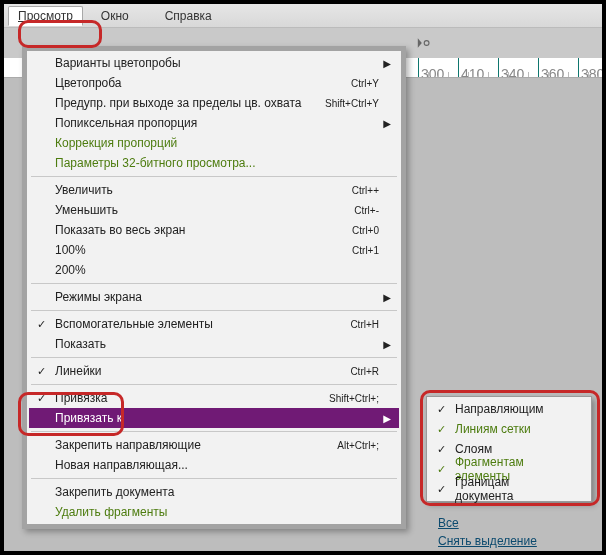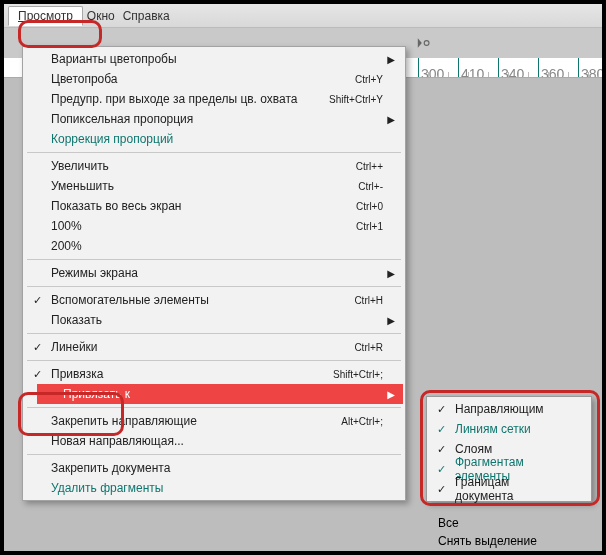"Окно" .menubar-item { padding: 3px 4px -> 3px 18px }
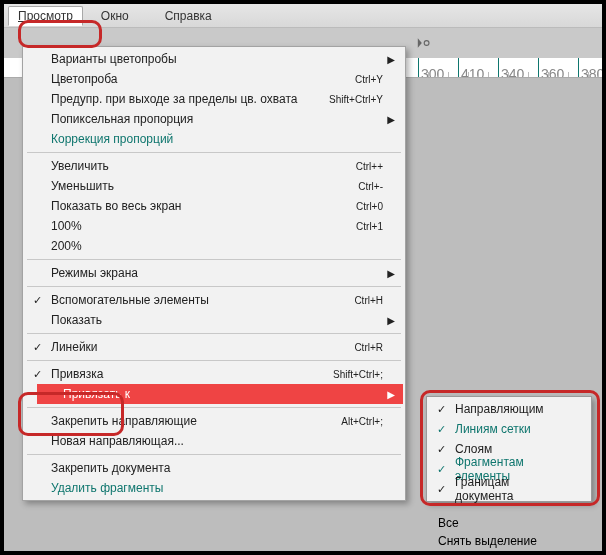"Варианты цветопробы" .menu { border: 1px solid #a3a3a3 -> 5px solid #a3a3a3 }
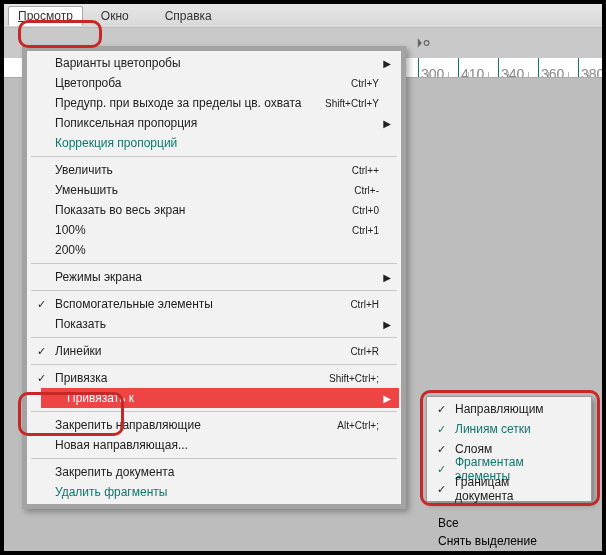"Коррекция пропорций" .menu-item.disabled { color: #0f766e -> #4d7c0f }
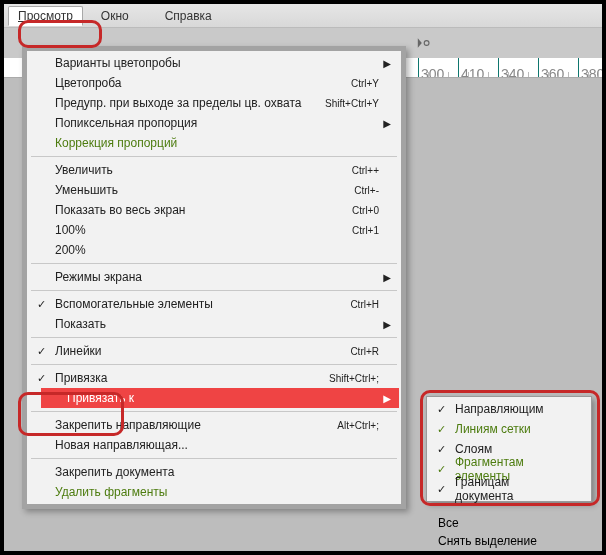"Параметры 32-битного просмотра..." div.menu-item { html: none -> <div> <span>Параметры 32-битного просмотра...</span> </div> }
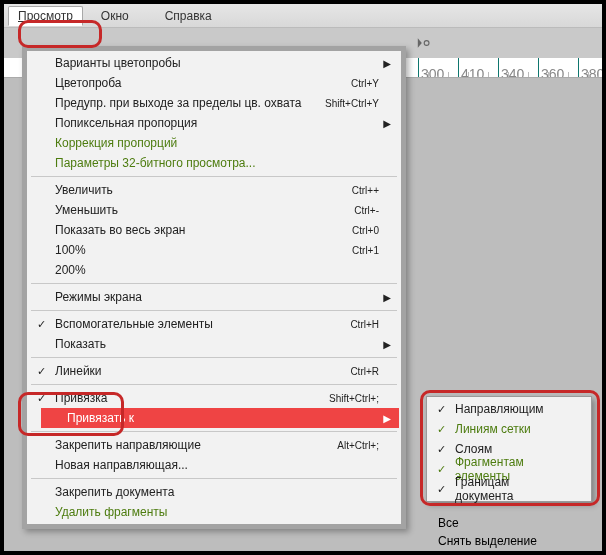"Привязать к" .menu-item.highlight { background: #ef4444 -> #701a75; margin-left: 12px -> none }
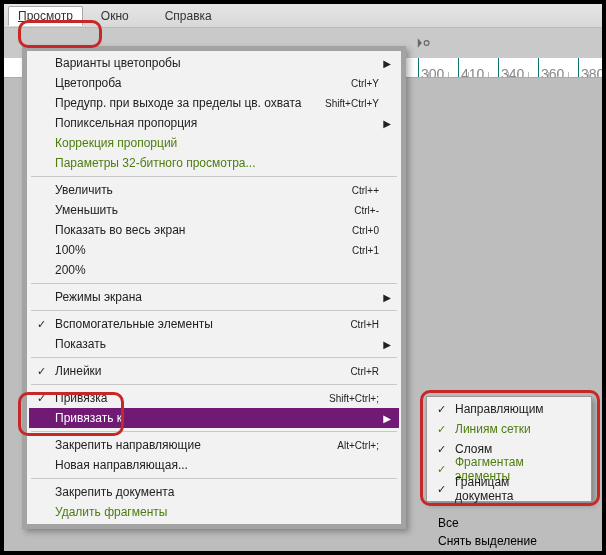"Все" .bottom-stuff { color: #000000 -> #0c4a6e; text-decoration: none -> underline }
